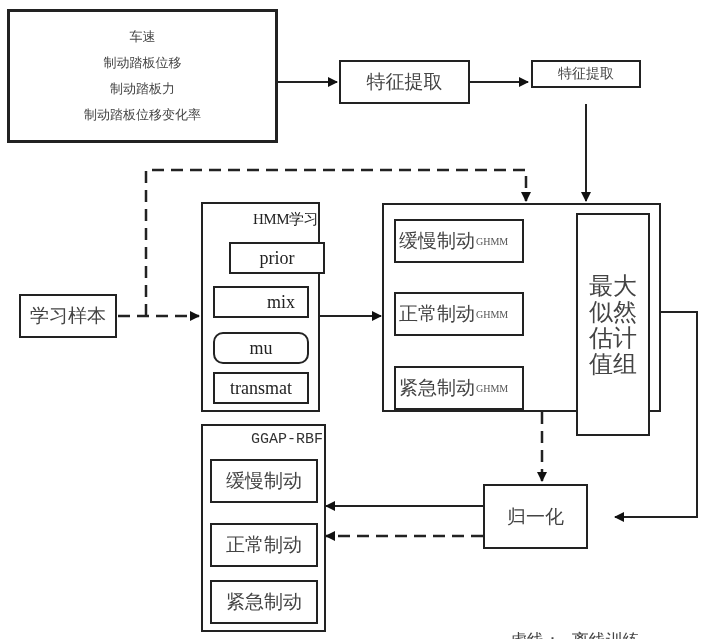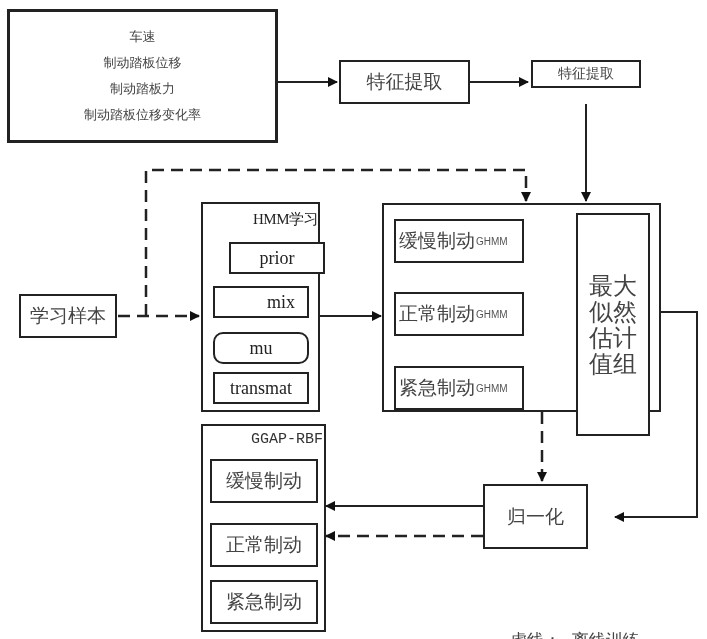"GHMM" .sub { font-family: Liberation Sans, sans-serif -> Liberation Serif, serif }
